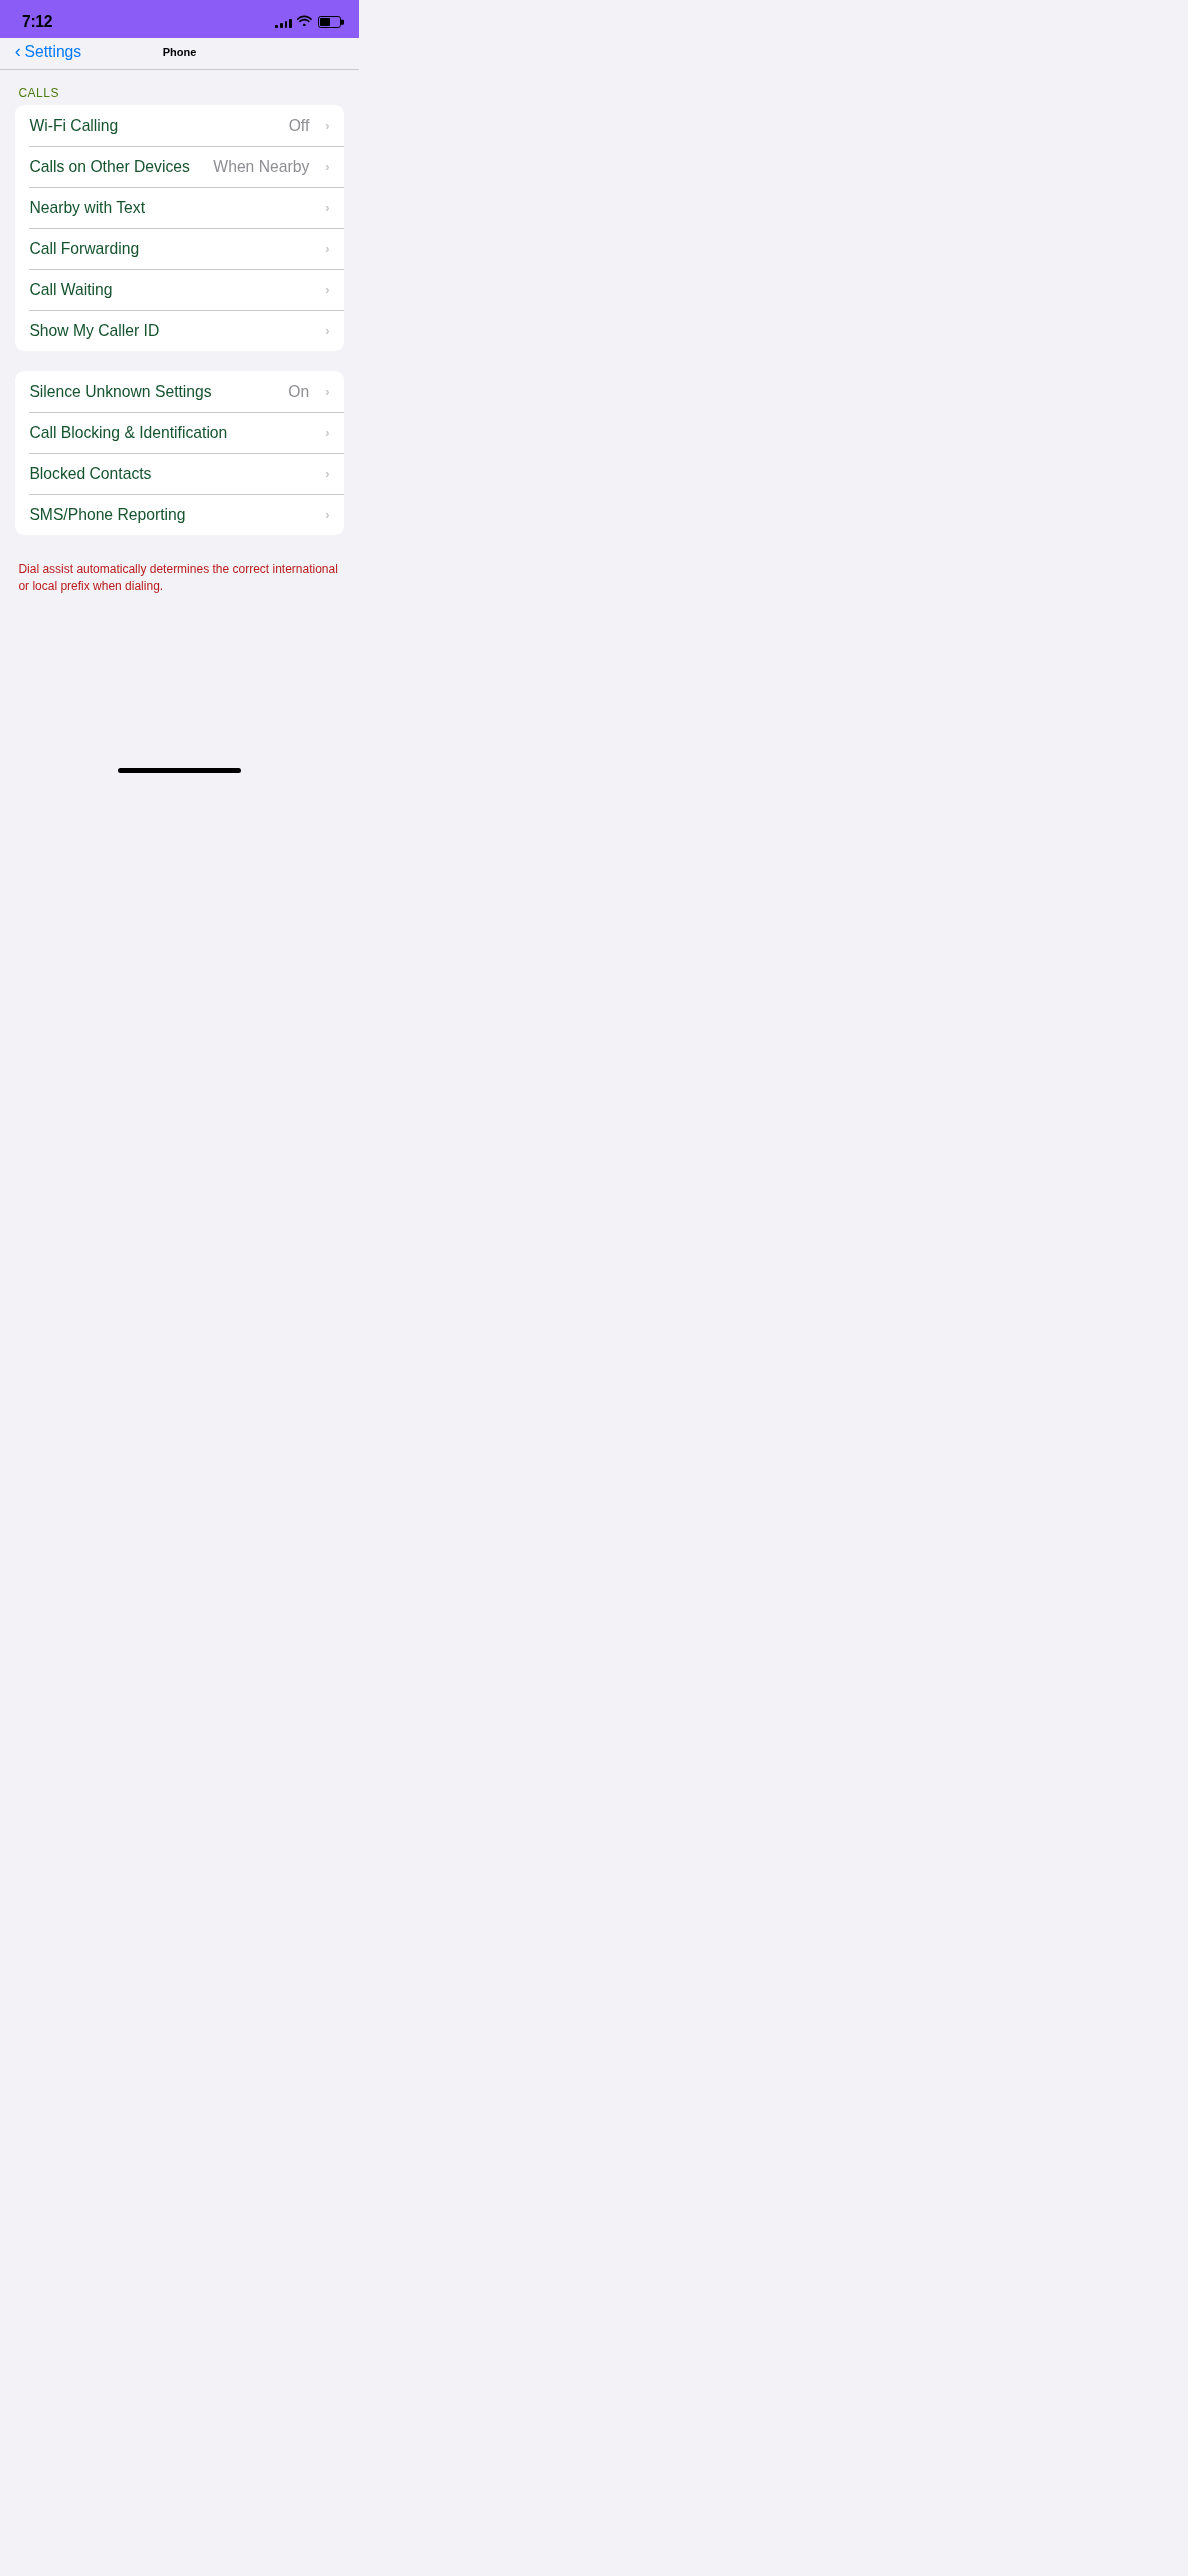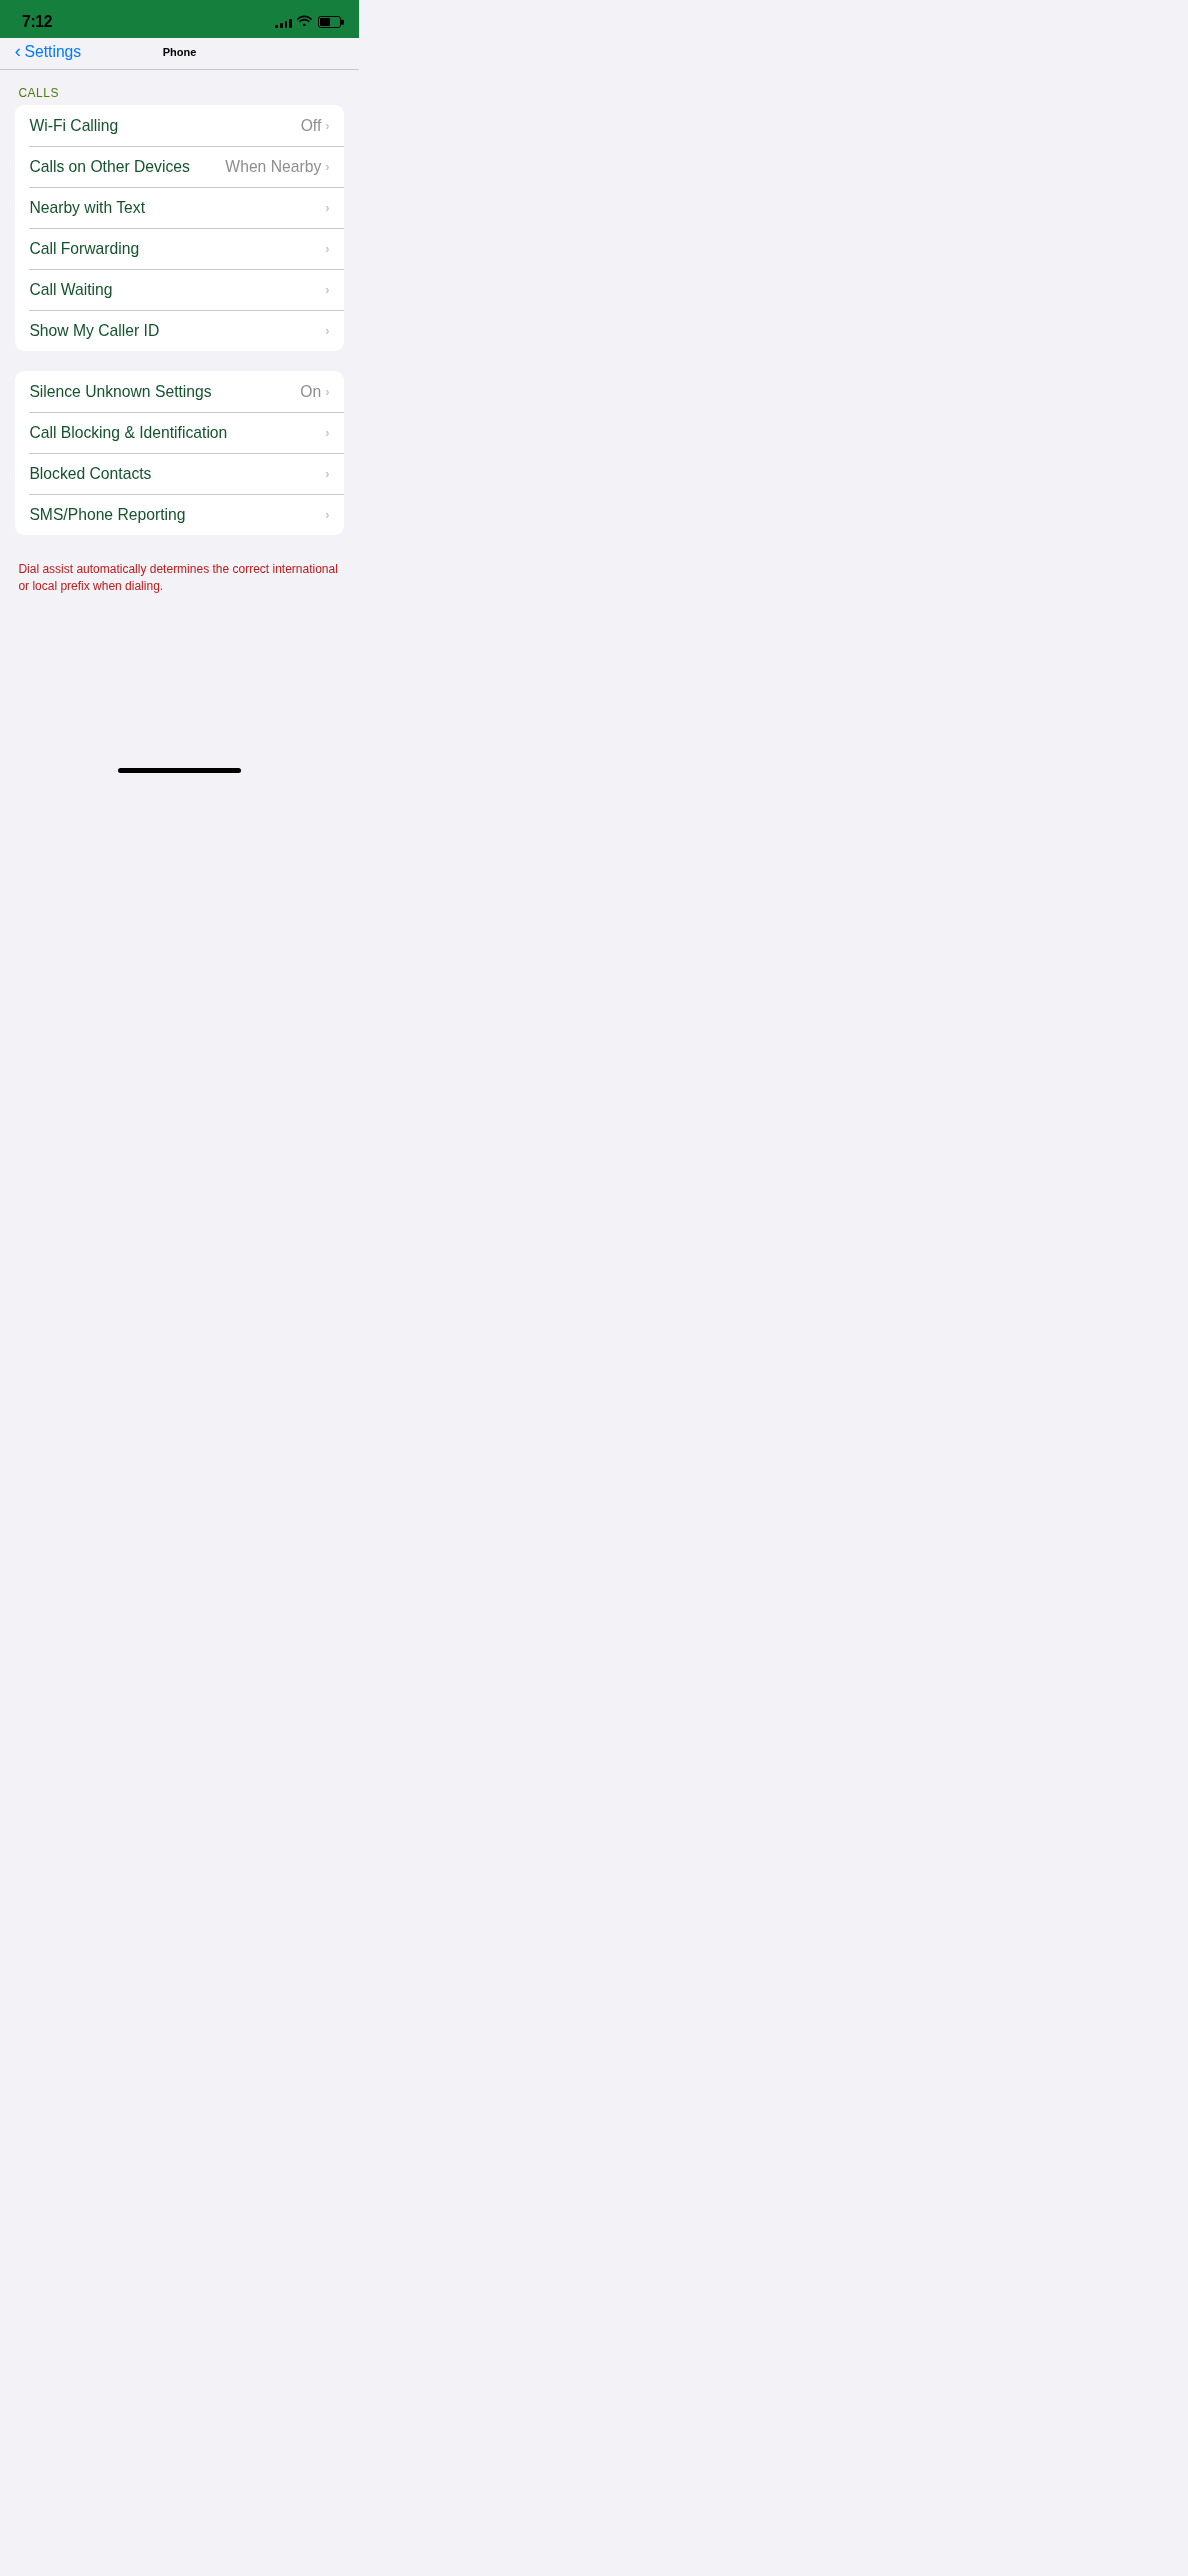"7:12" .status-bar { background: #15803d -> #8b5cf6 }
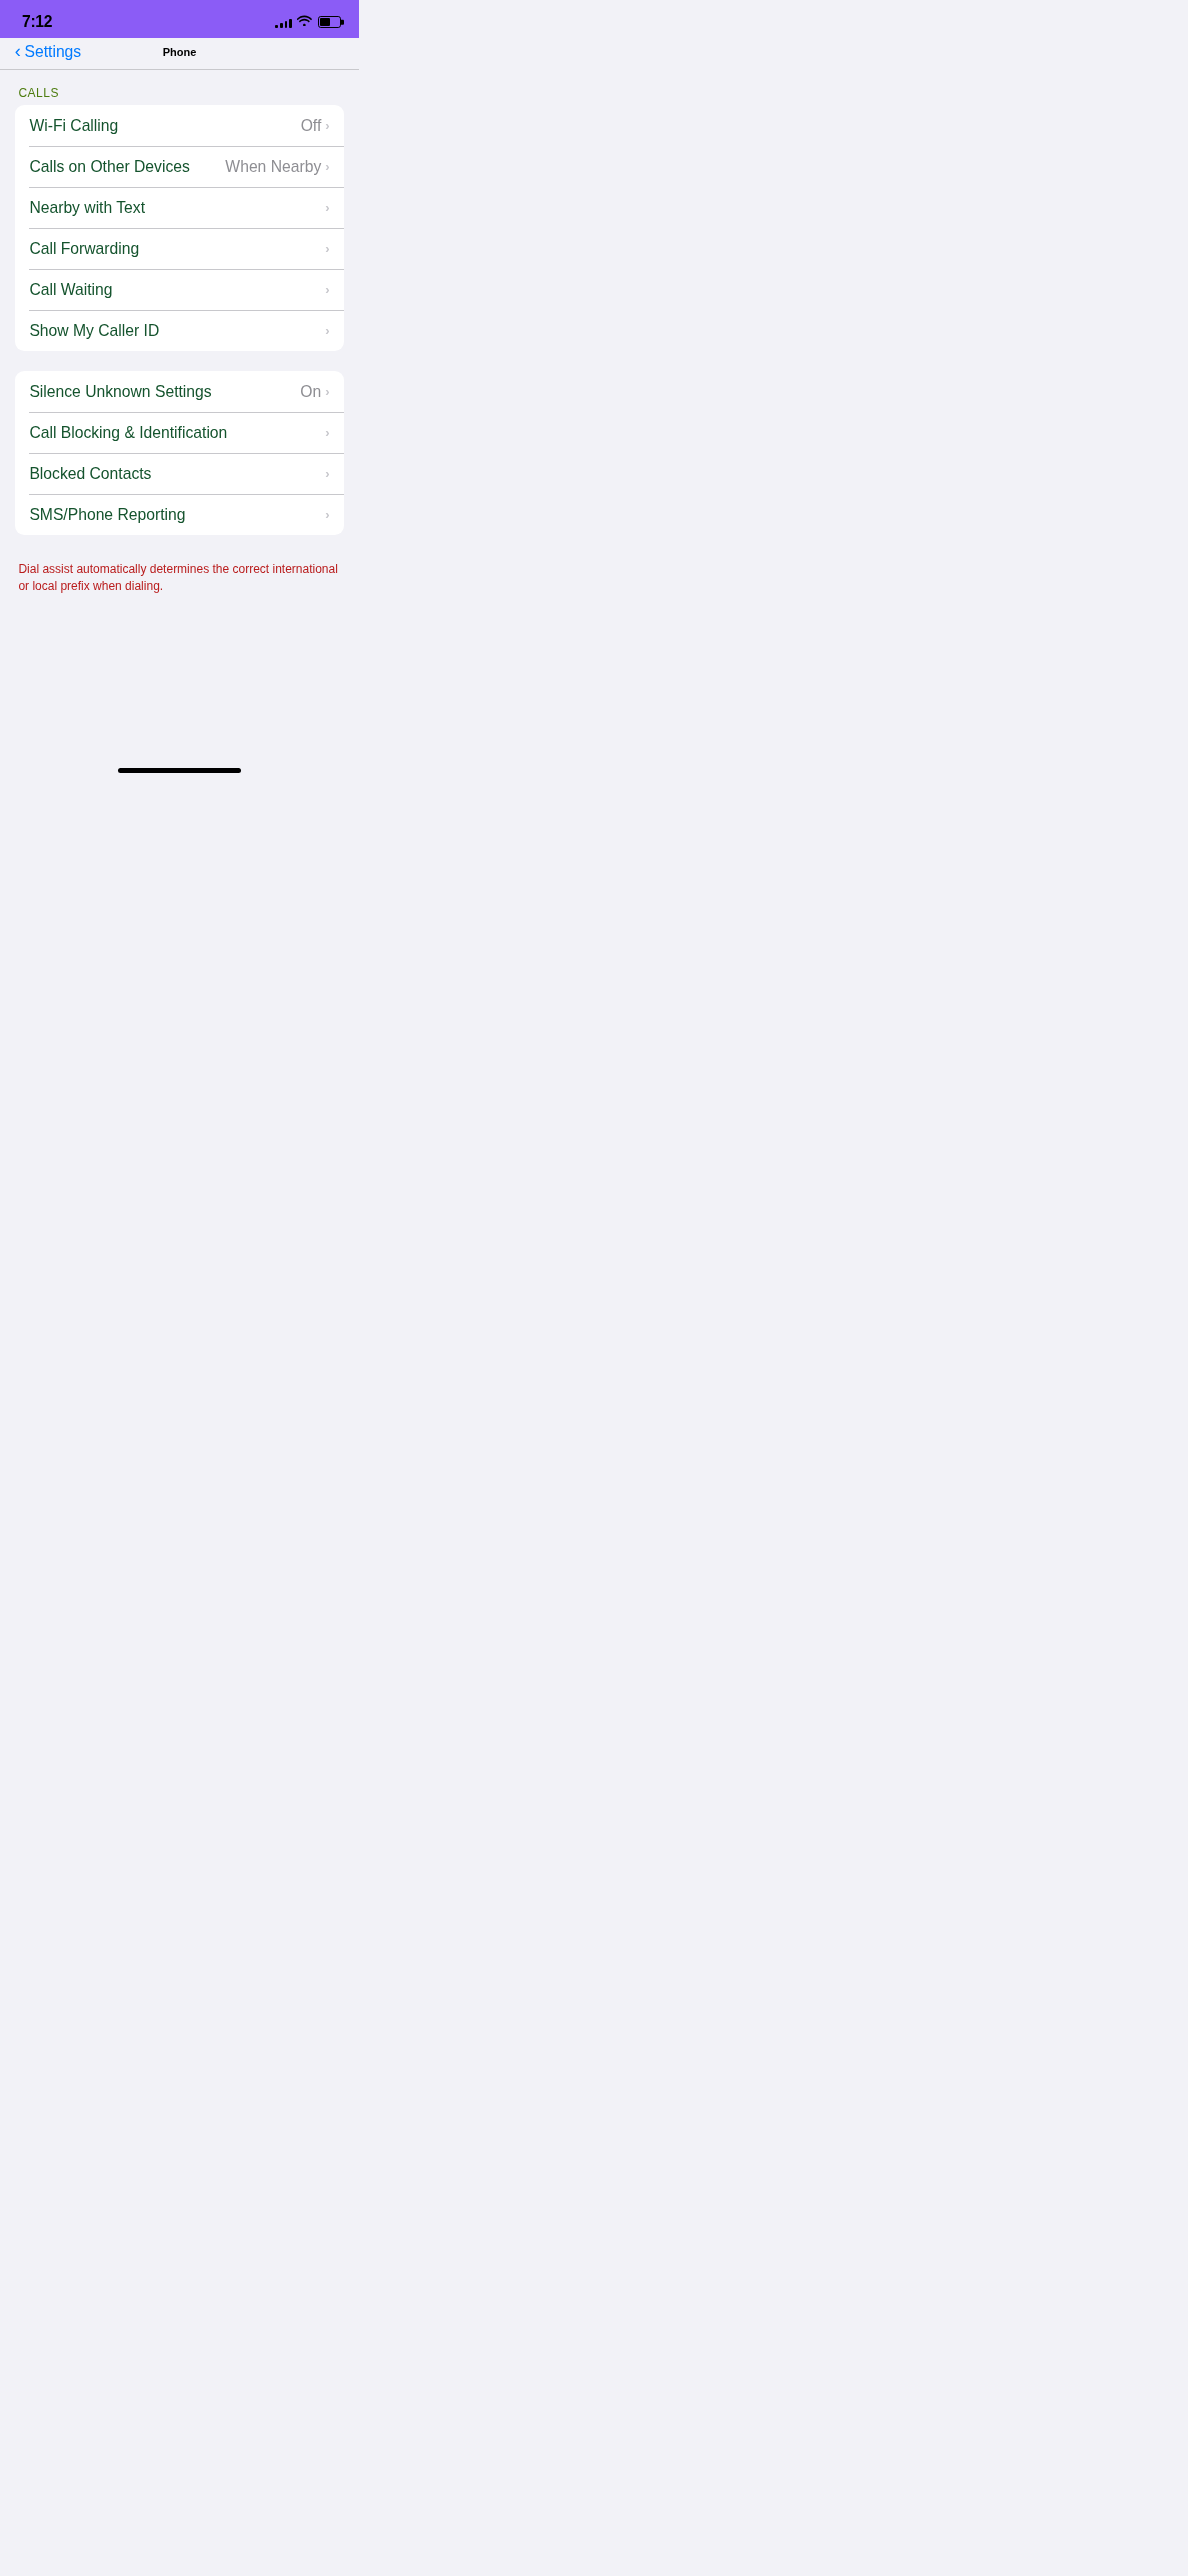"Off" .row-right { gap: 4px -> 16px }
